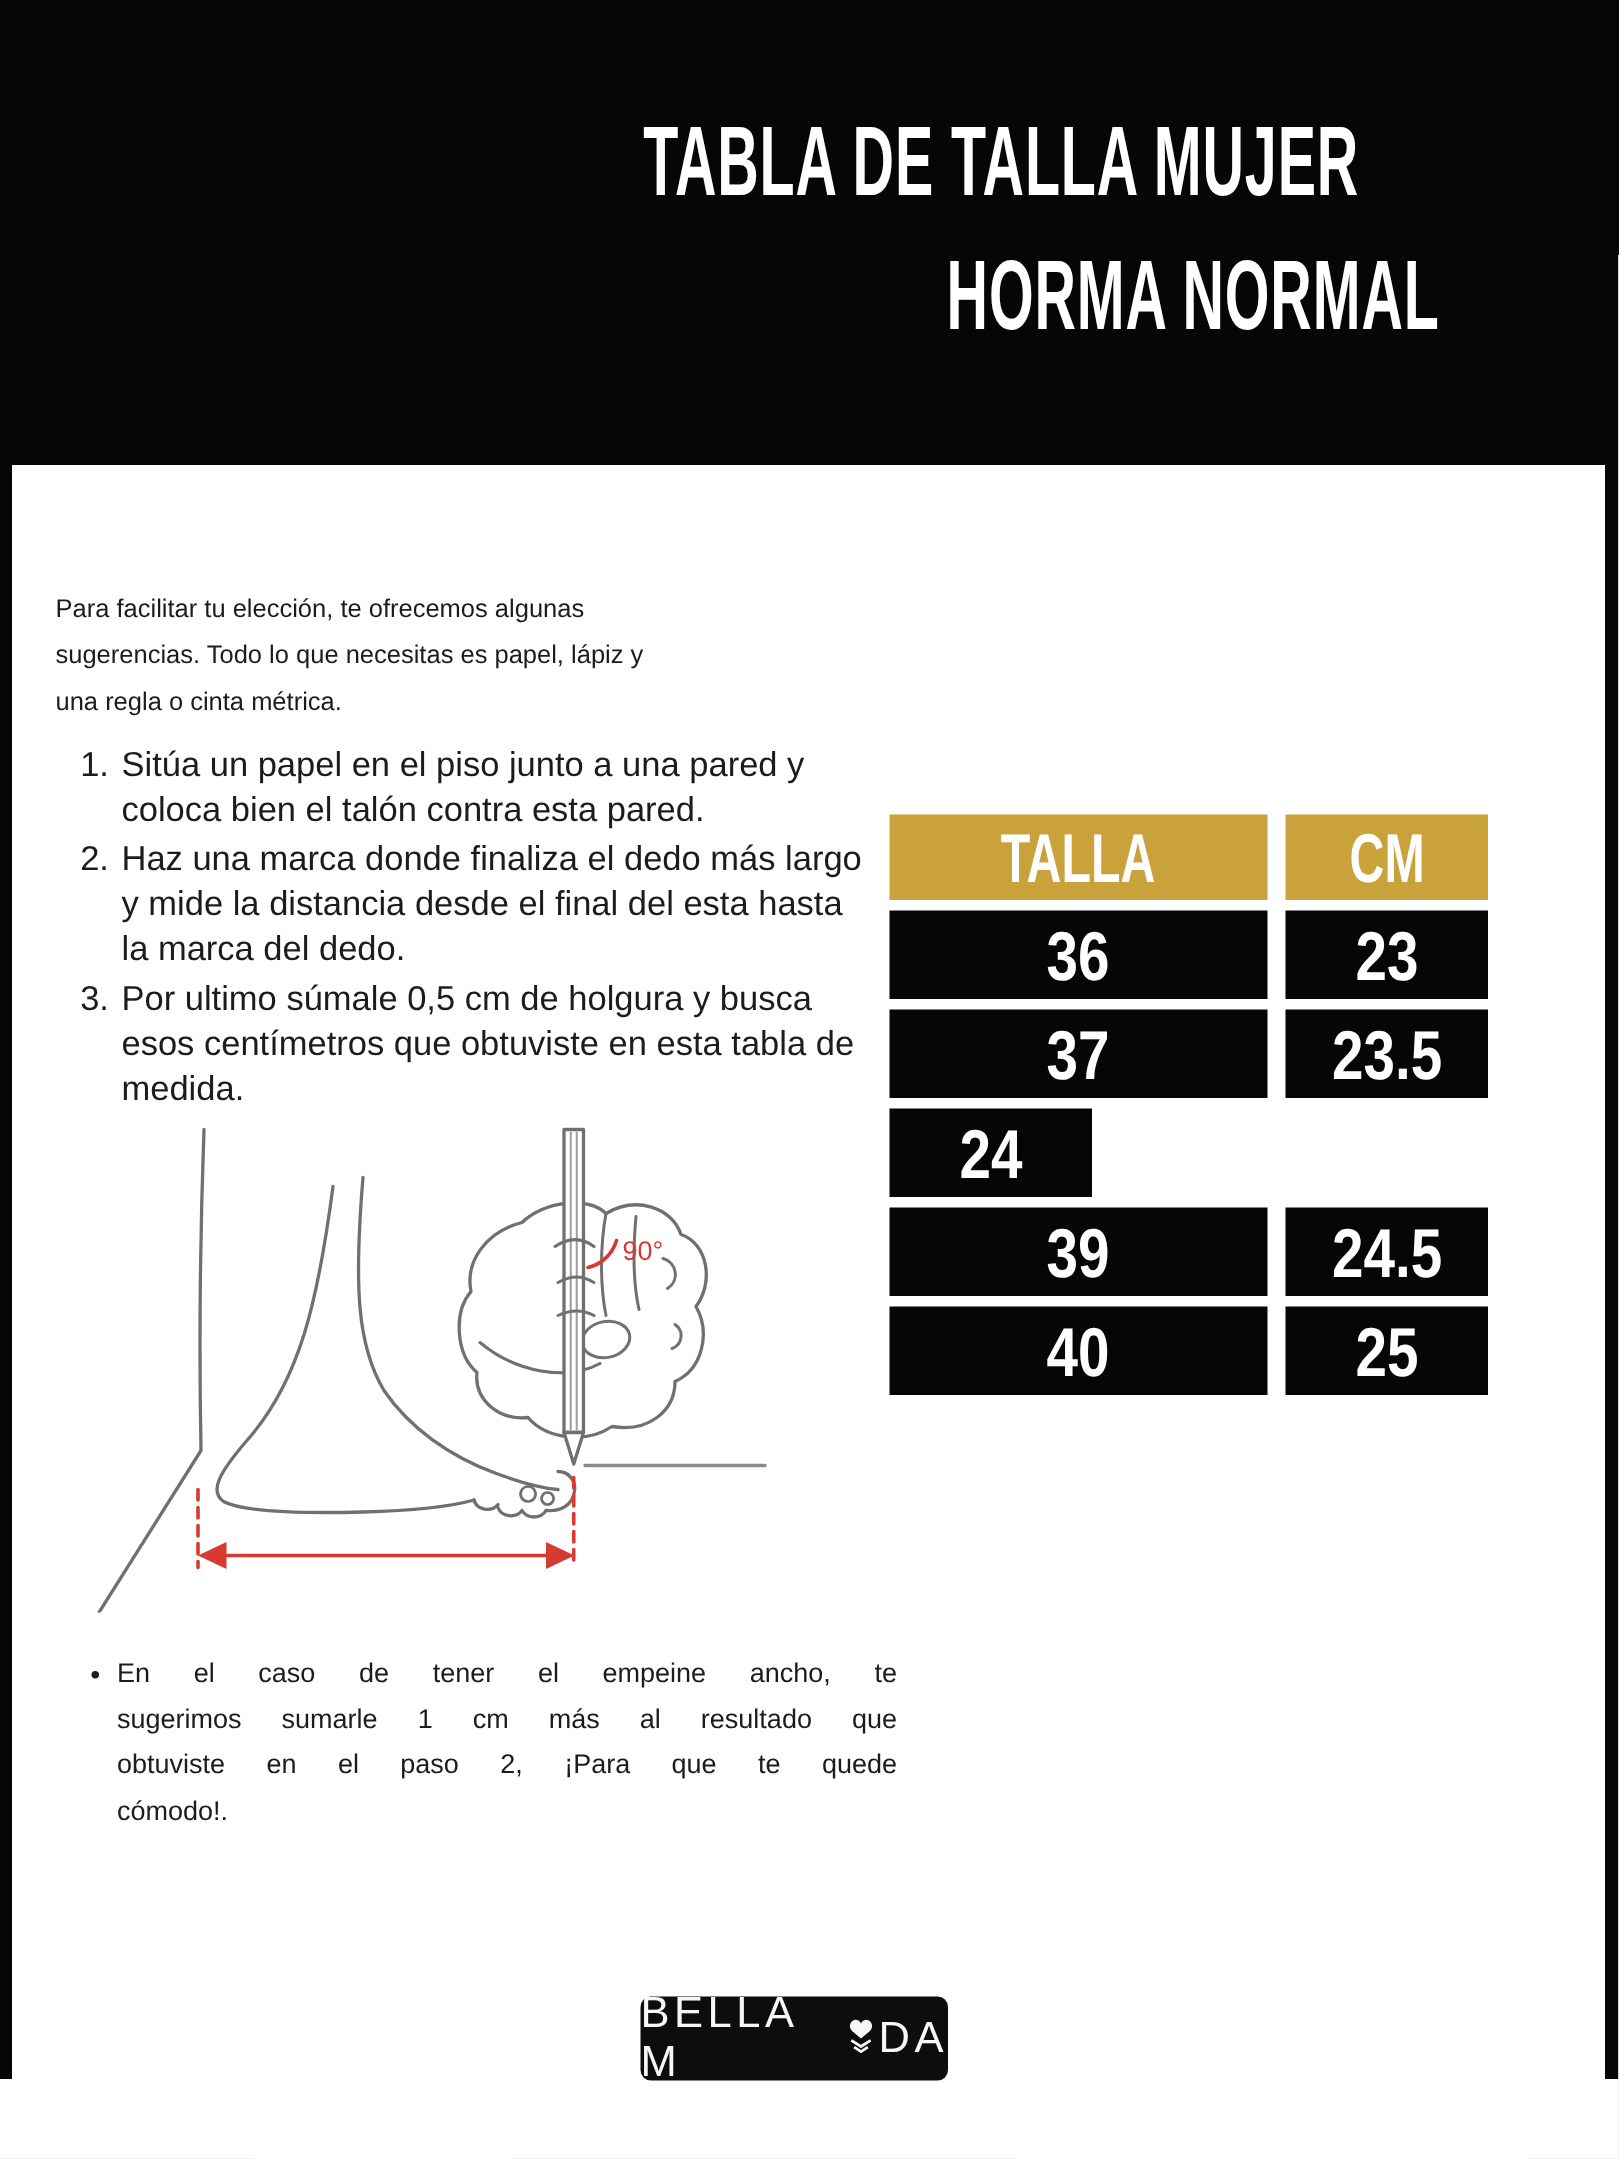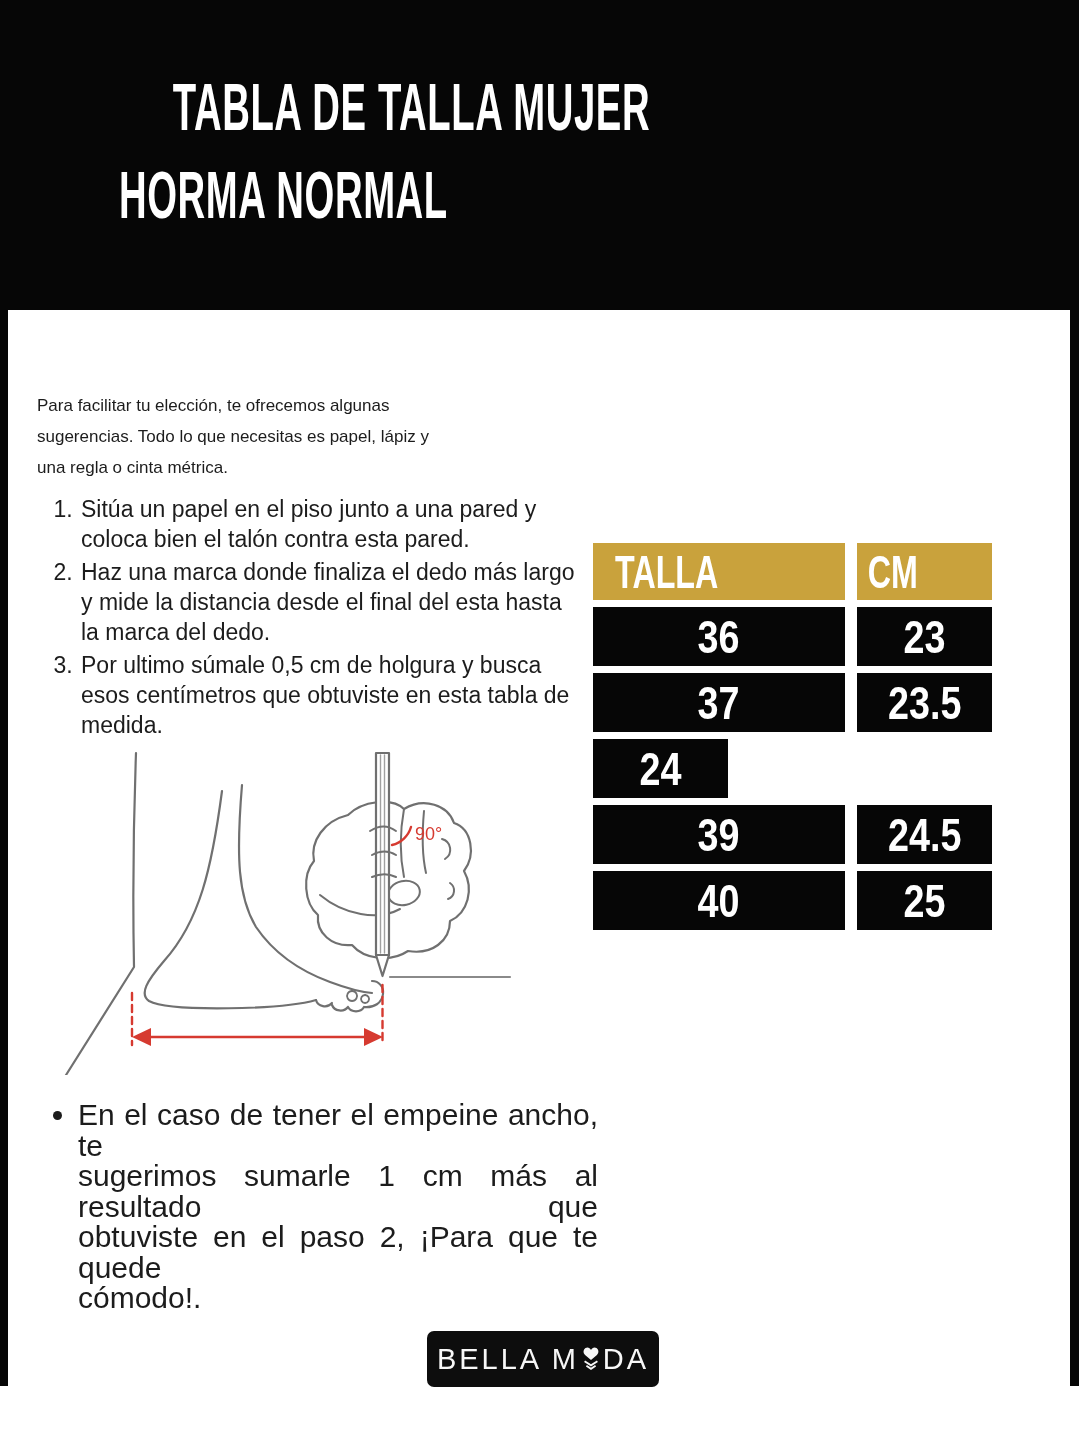"TABLA DE TALLA MUJER" .top-band { align-items: flex-start -> flex-end }
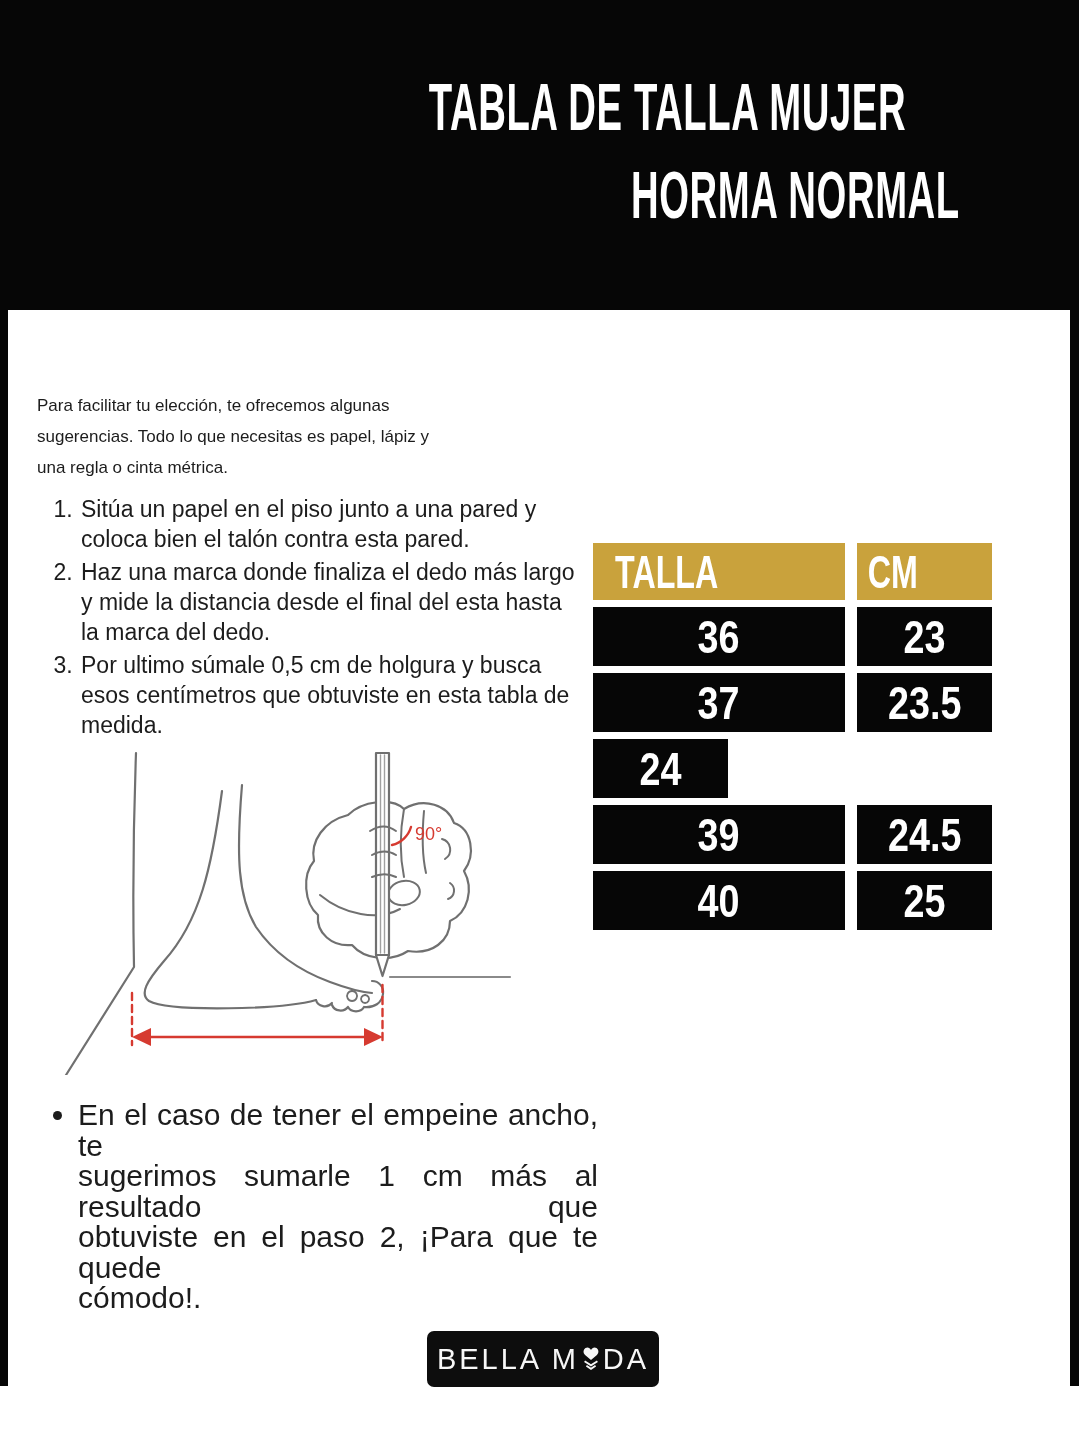"TALLA" .hcell { justify-content: none -> center }
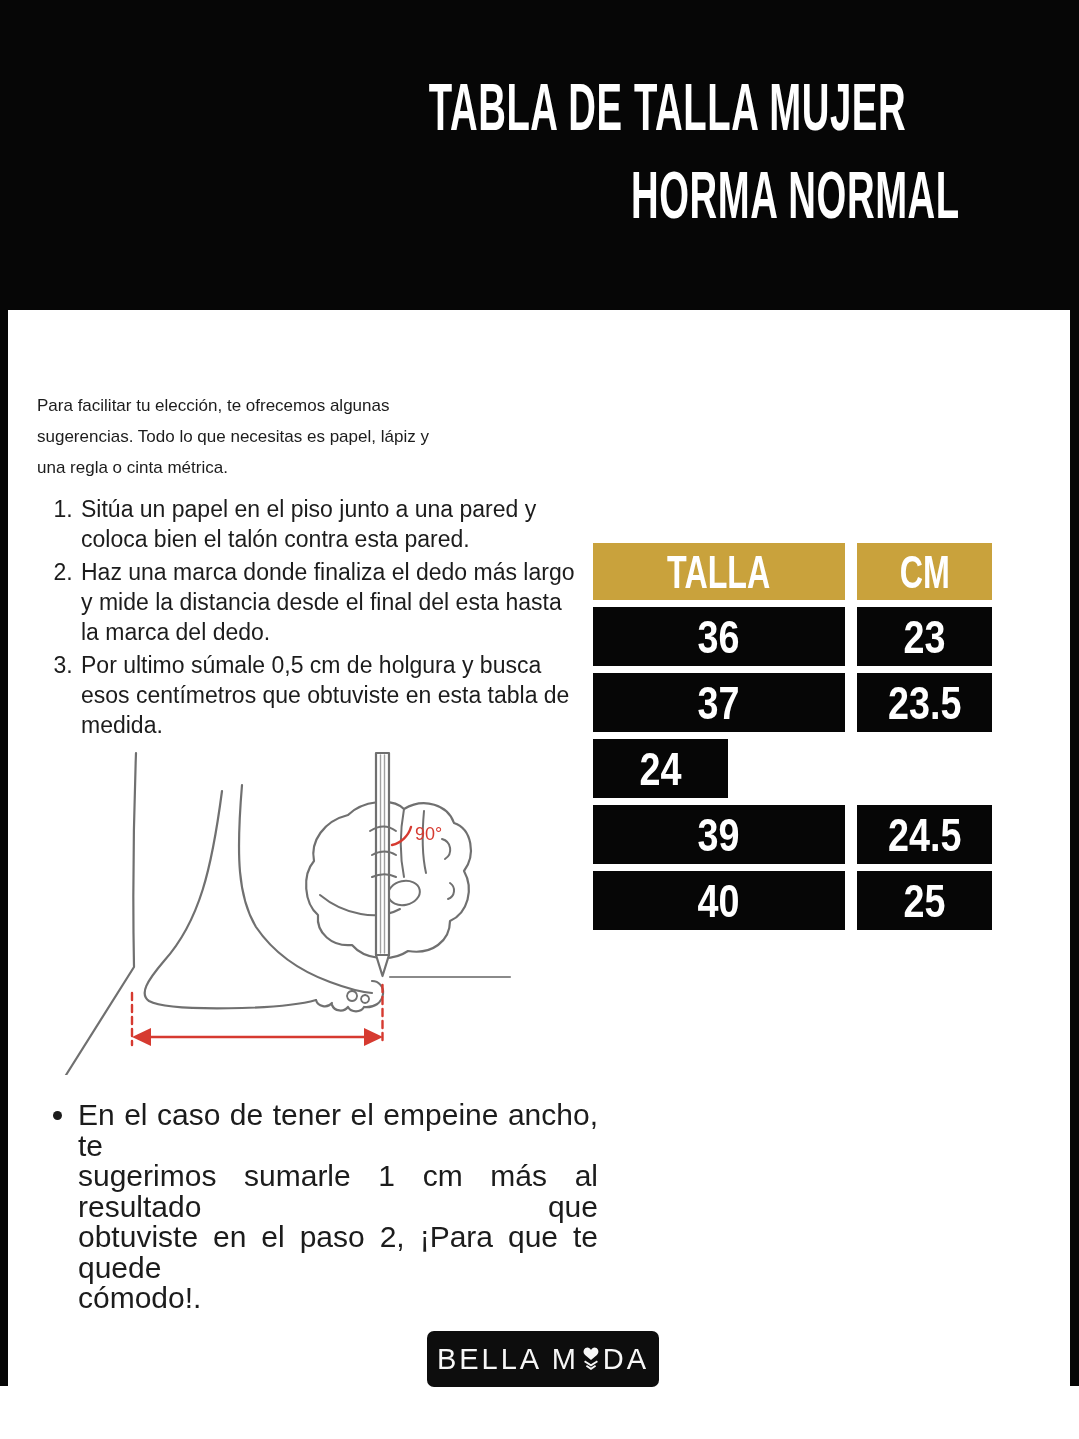"En el caso de tener" .note { font-size: 30px -> 18px }
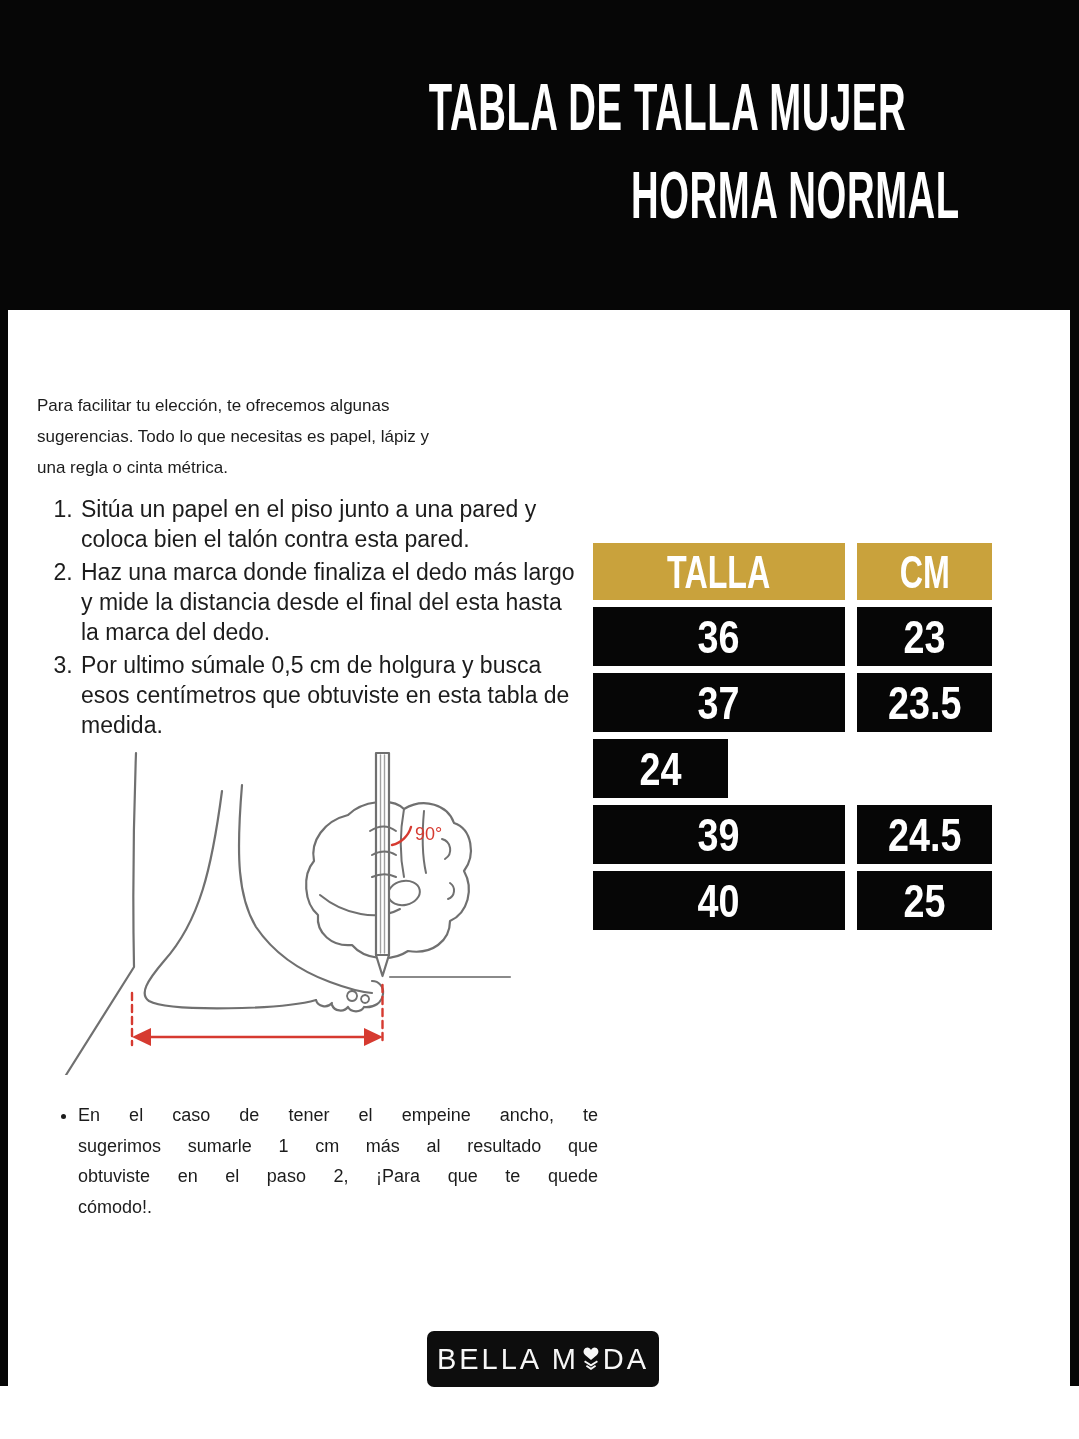"BELLA M" .logo { width: 232px -> 205px }
